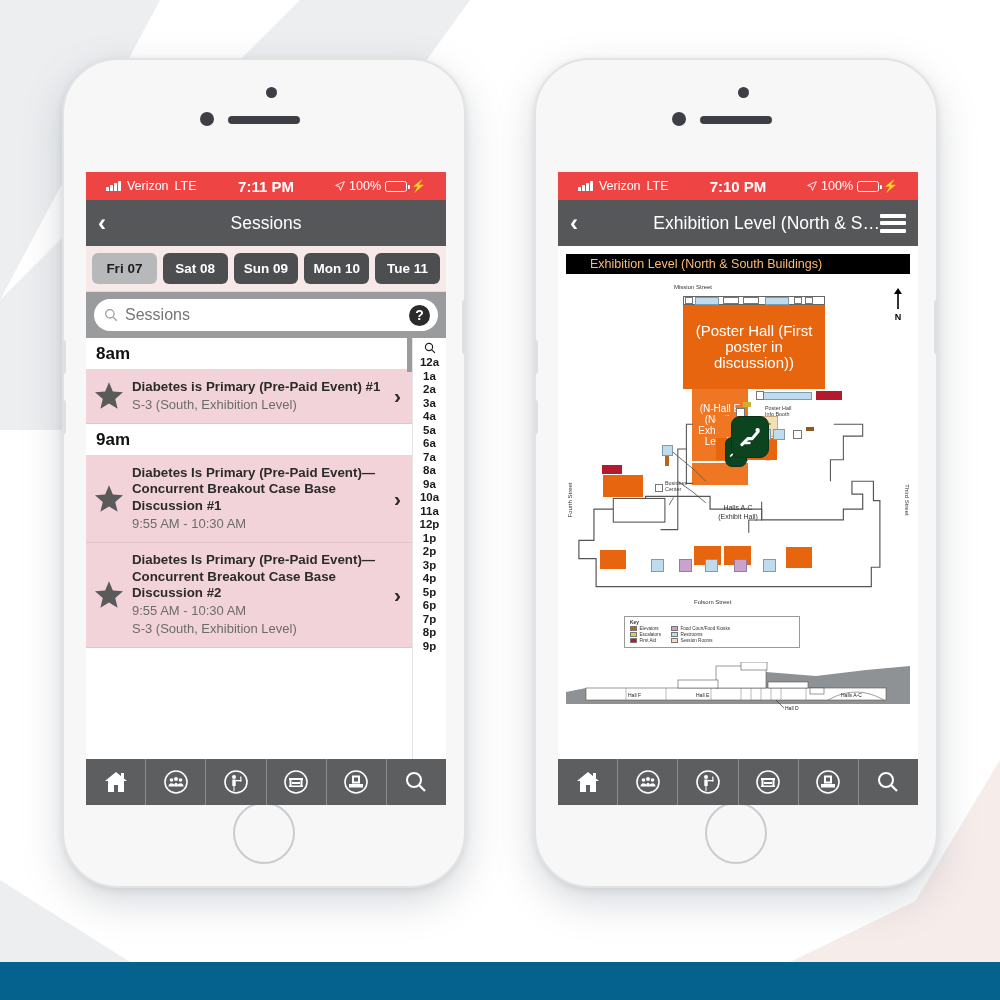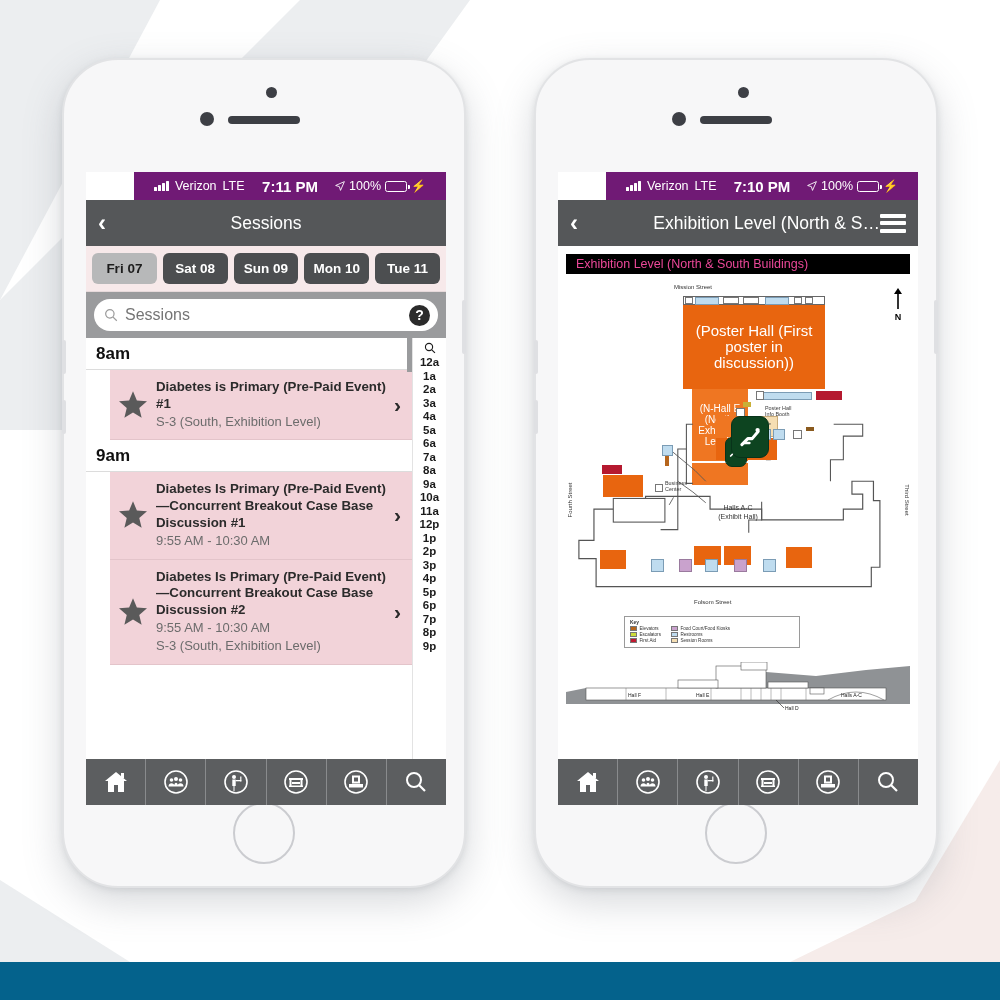"Verizon" .statusbar { background: #701a75 -> #ef4444; margin-left: 48px -> none }
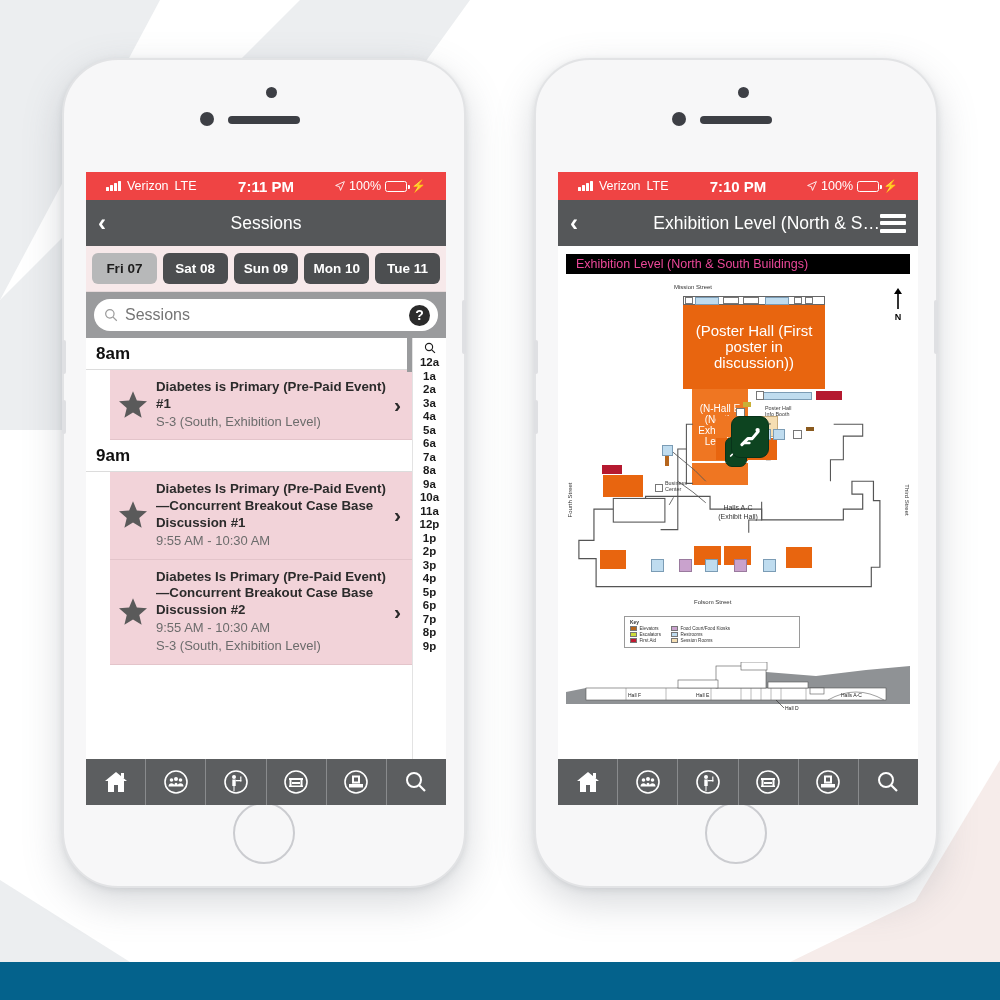"Exhibition Level (North & South" .maptitle { color: #ec4899 -> #fdba74; padding: 3px 10px -> 3px 24px }
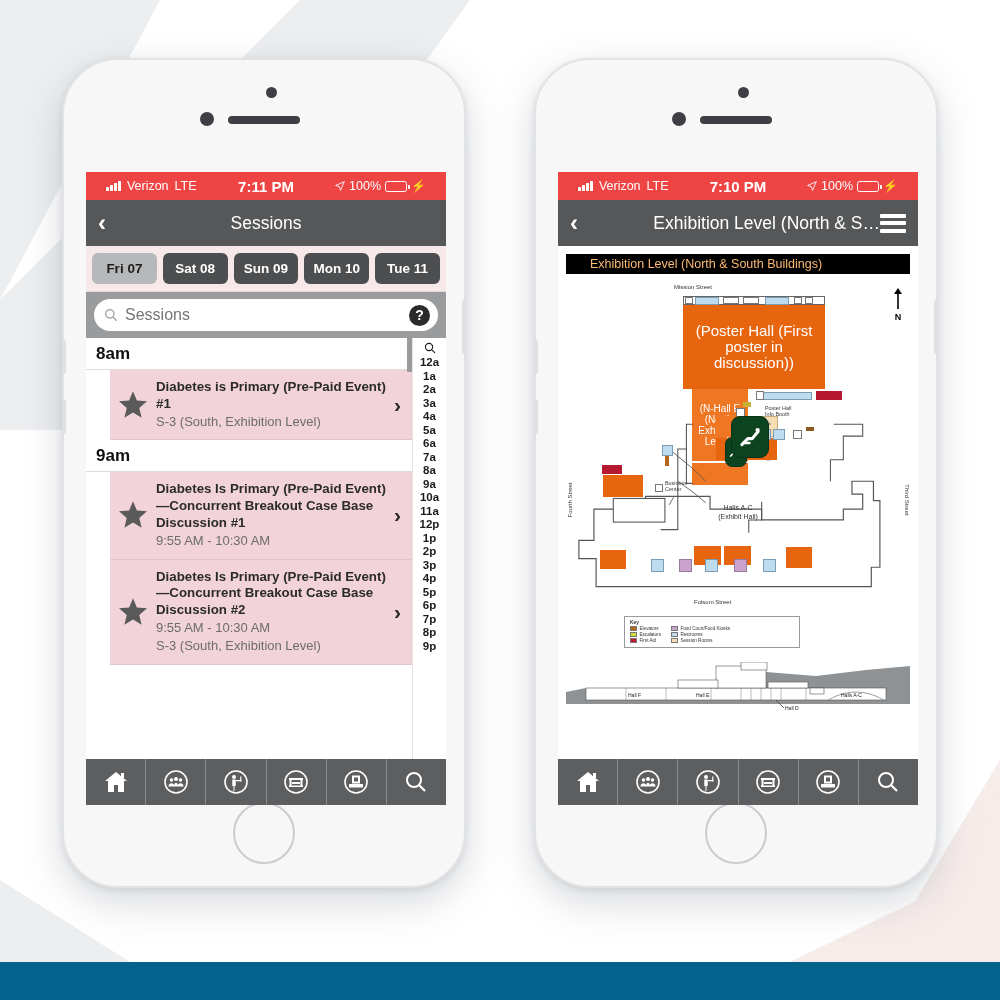"Diabetes is Primary (Pre-Paid Event)" .srow { margin-left: 24px -> none }
